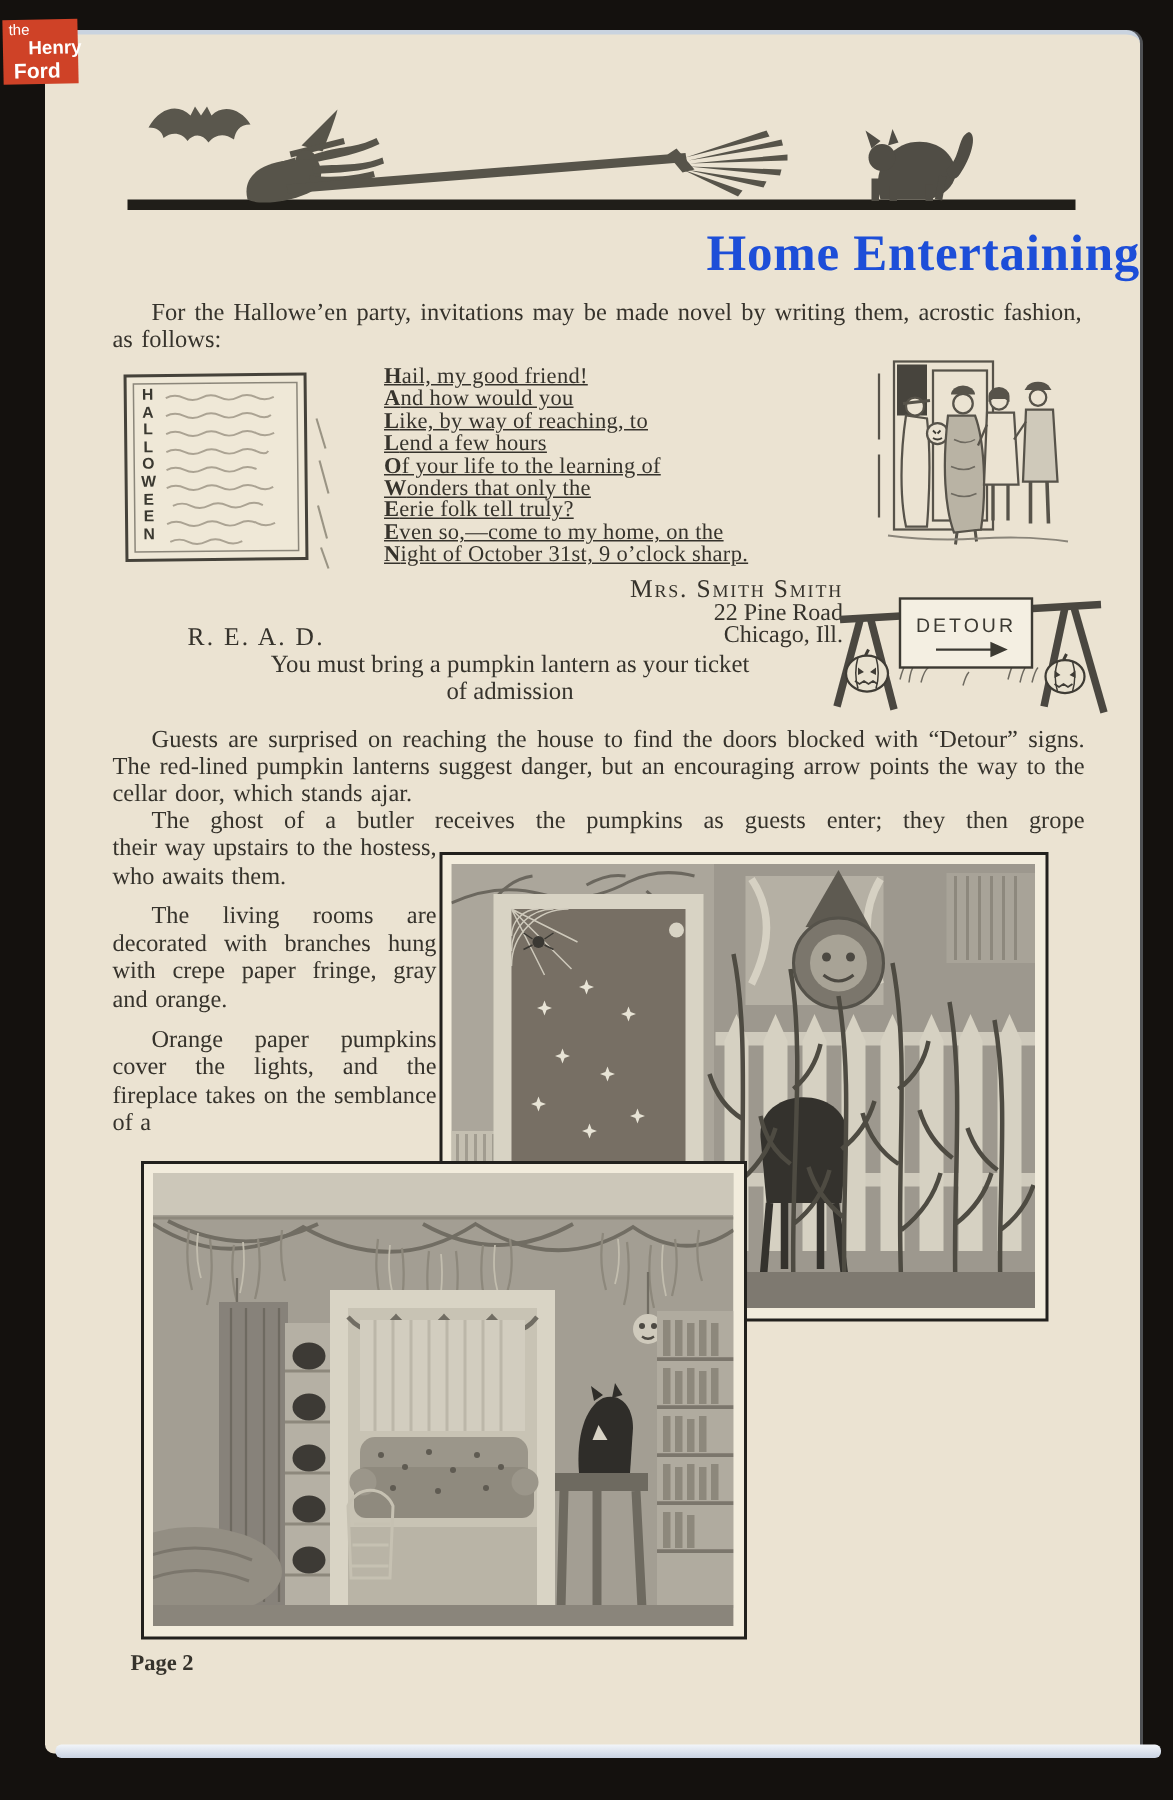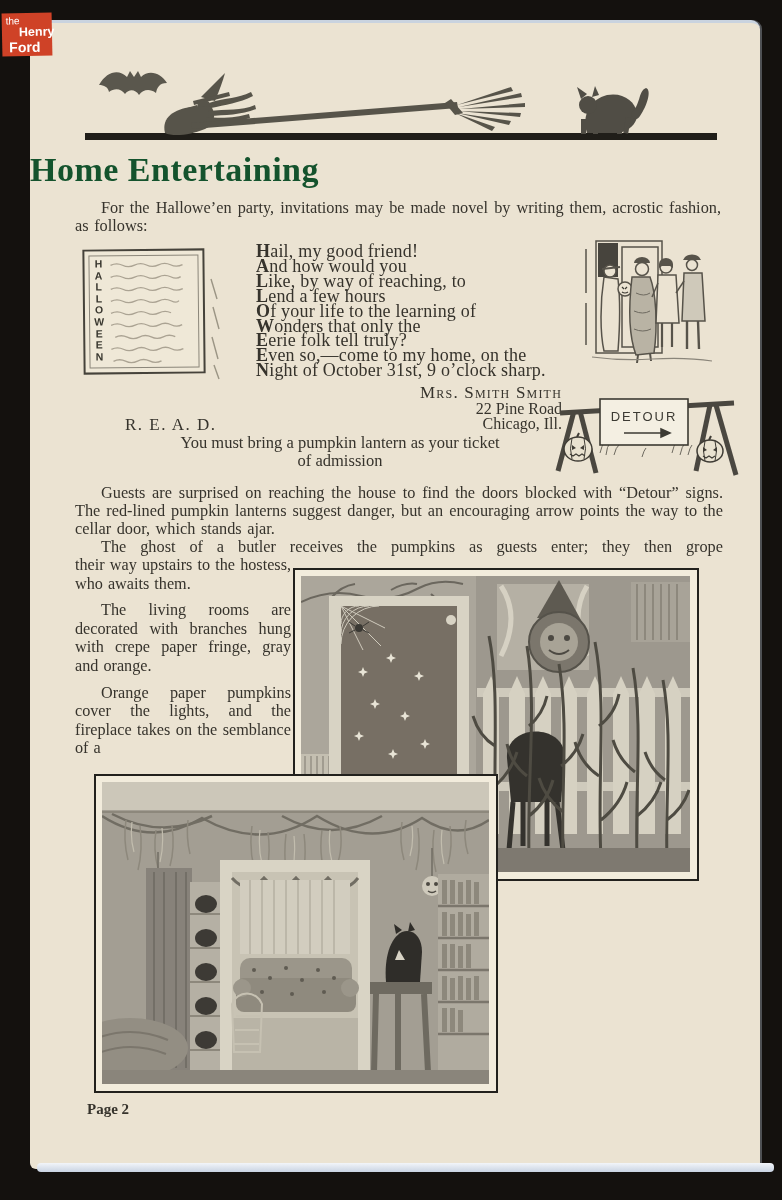"Home Entertaining" .title { color: #14532d -> #1d4ed8; text-align: left -> right }
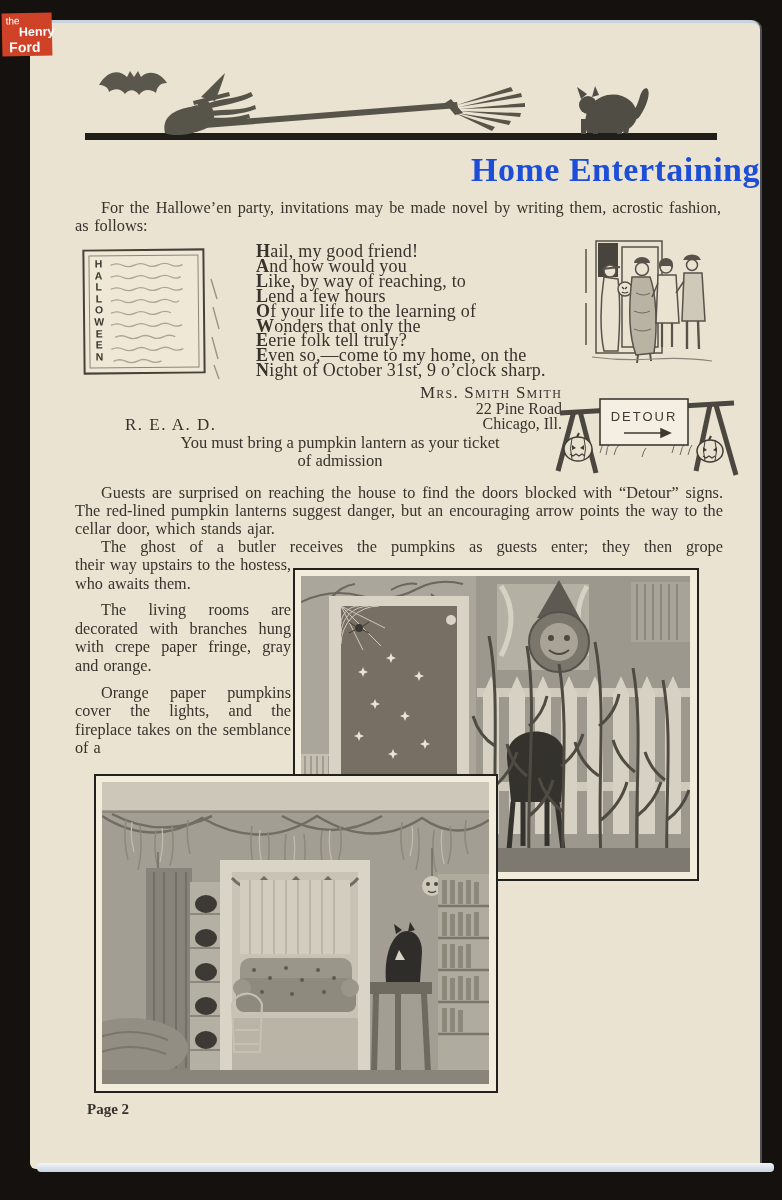"Hail, my good friend!" .acrostic { font-size: 18px -> 15px; text-decoration: none -> underline }
